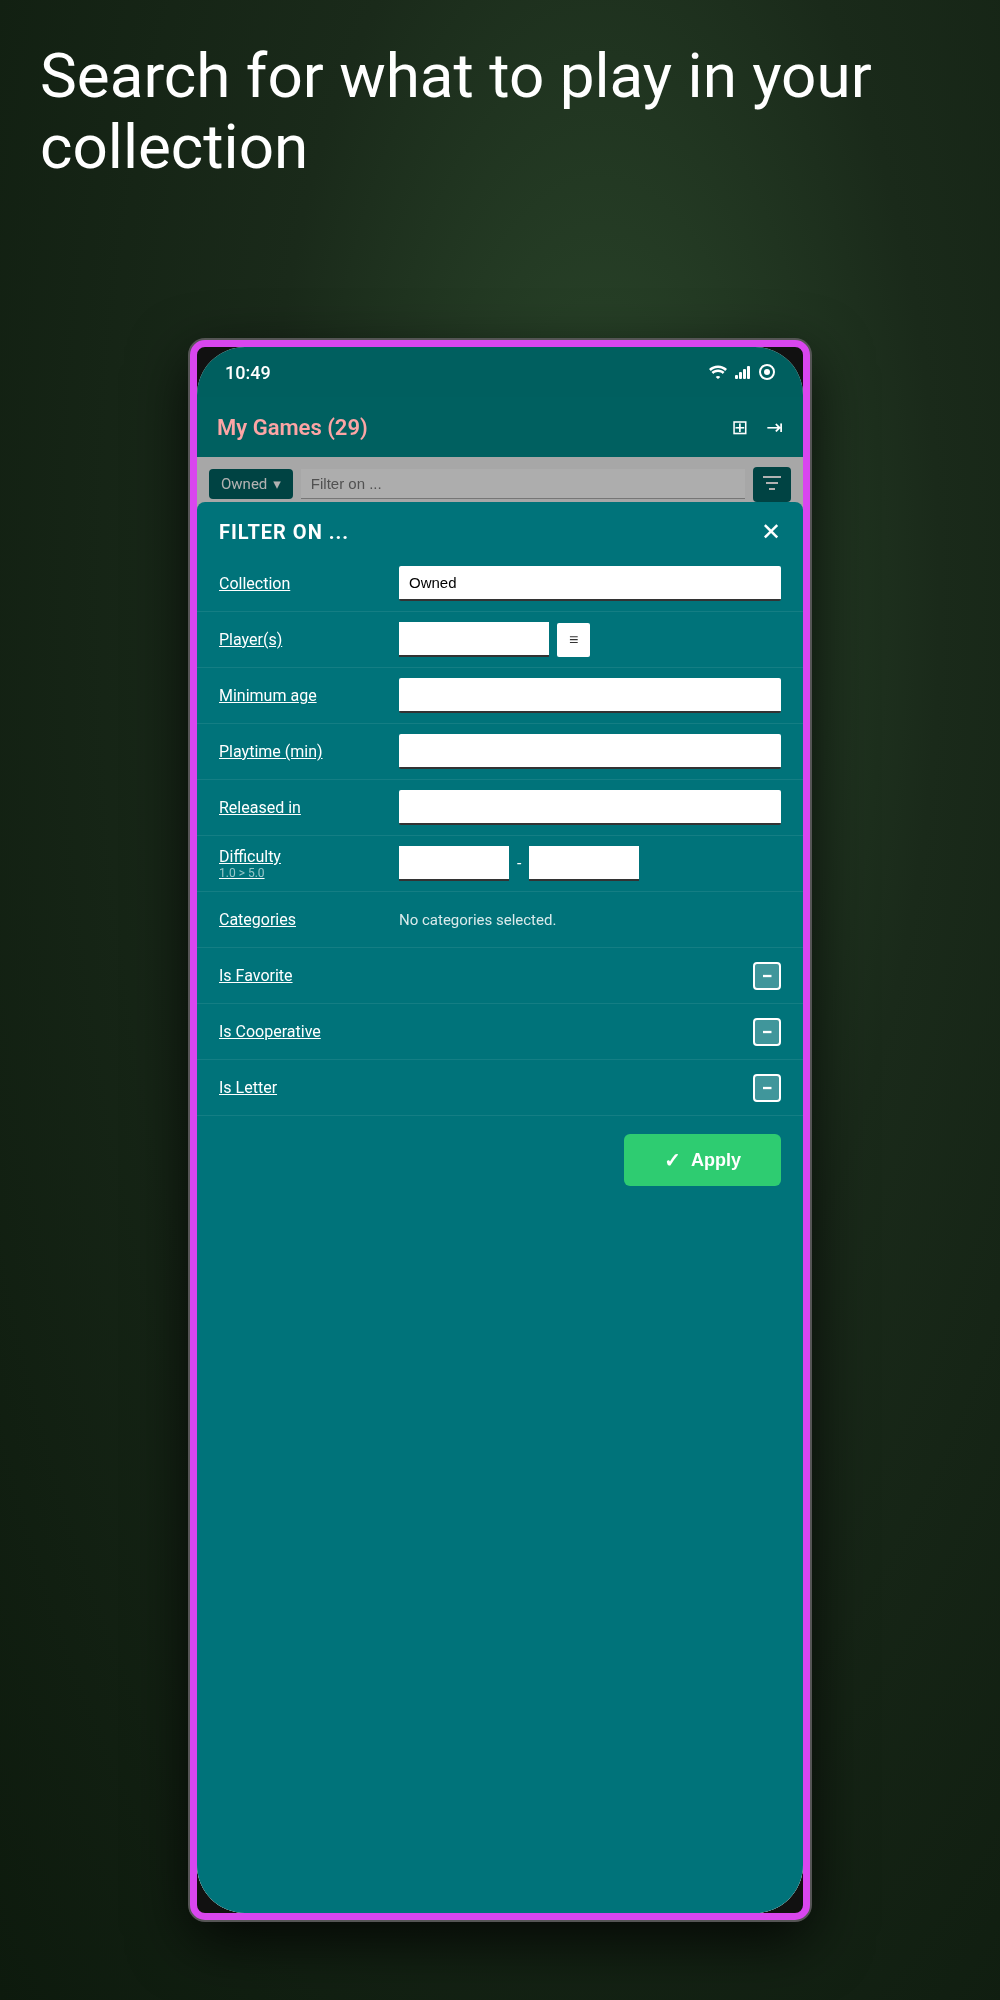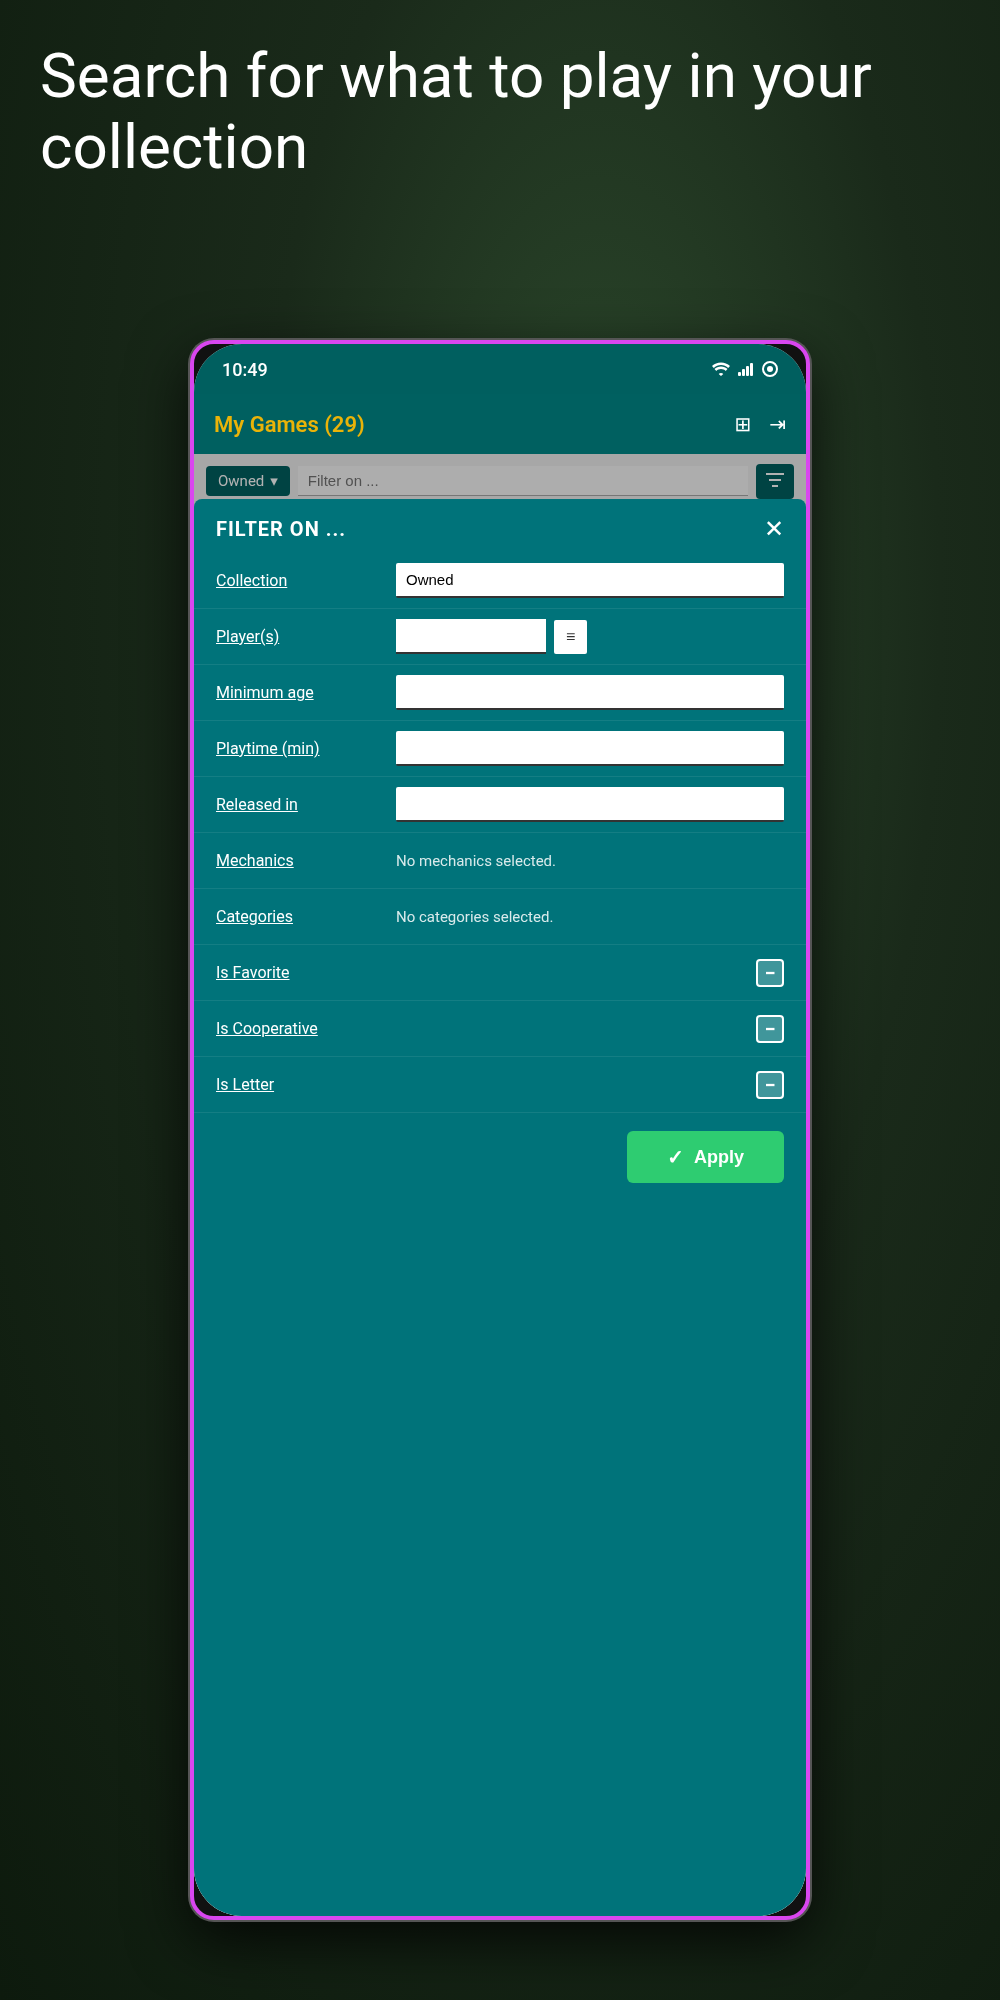"10:49" .phone-frame { border: 4px solid #d946ef -> 7px solid #d946ef; border-radius: 24px -> 15px }
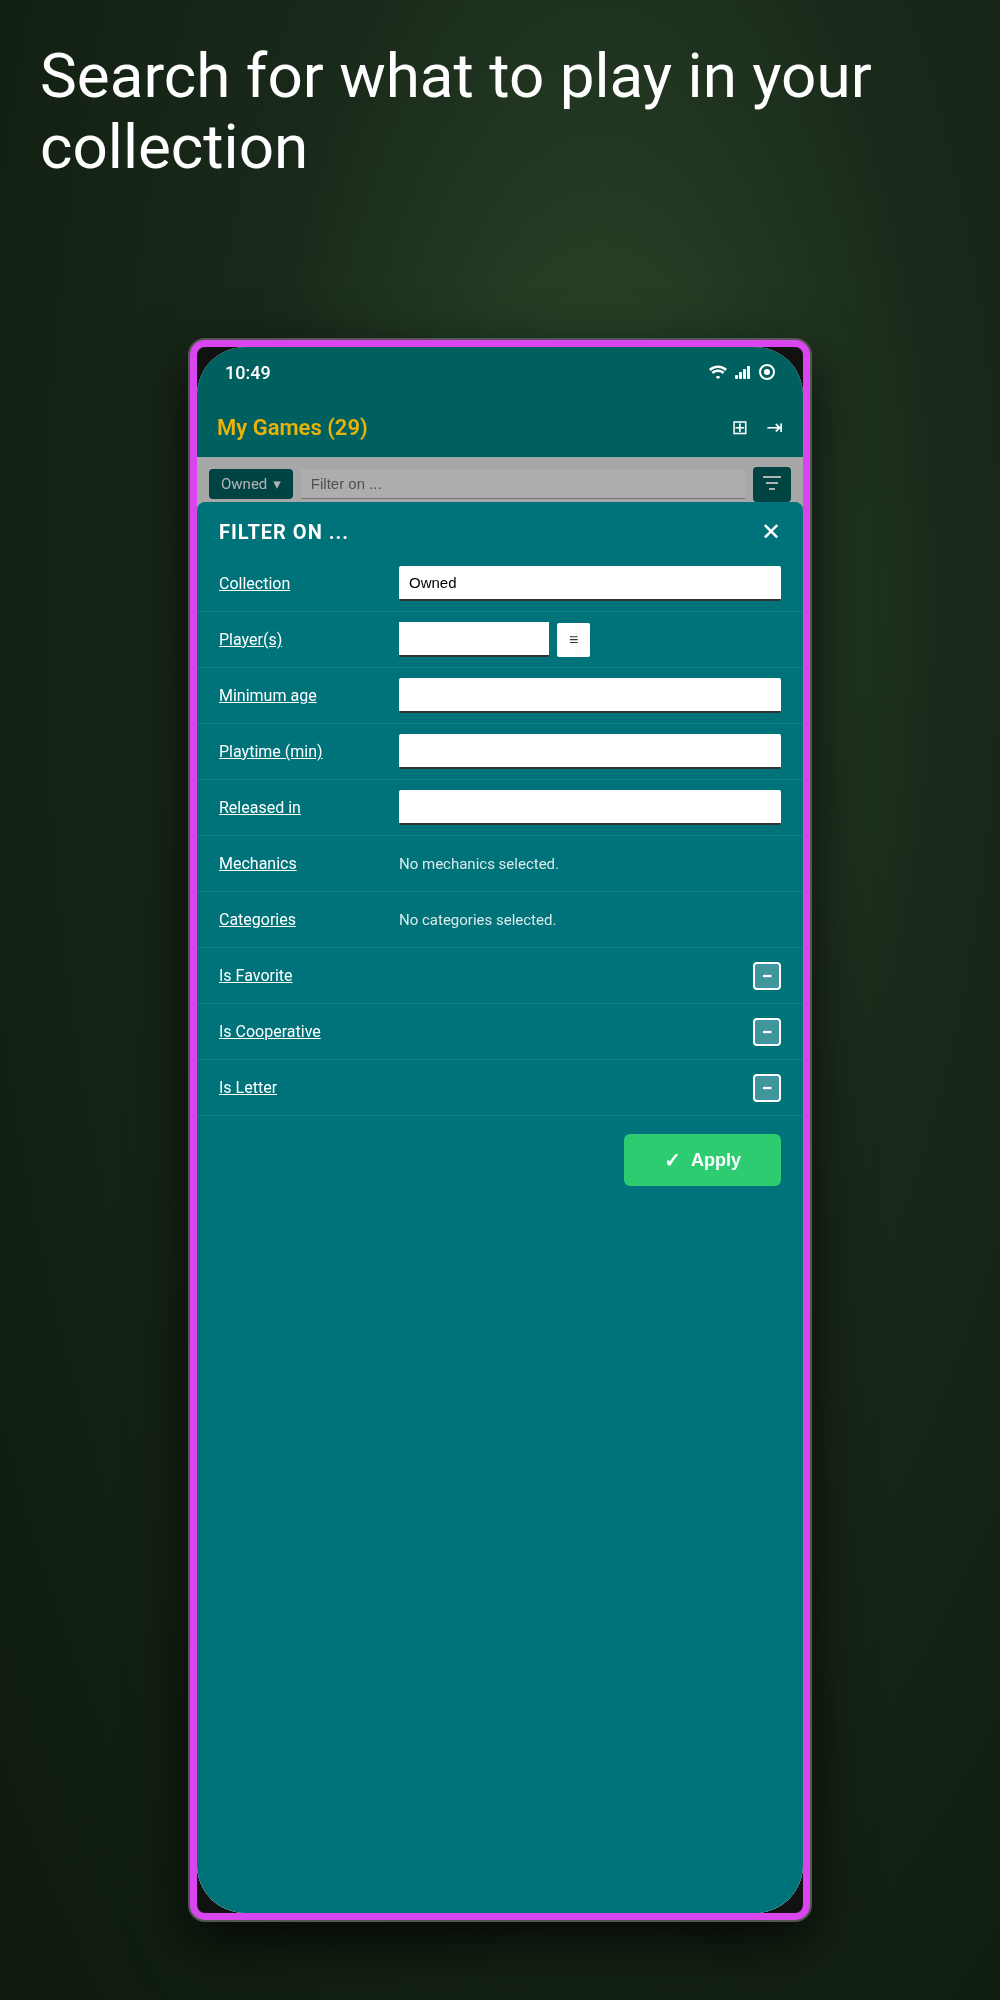"My Games (29)" .app-title { color: #eab308 -> #fca5a5 }
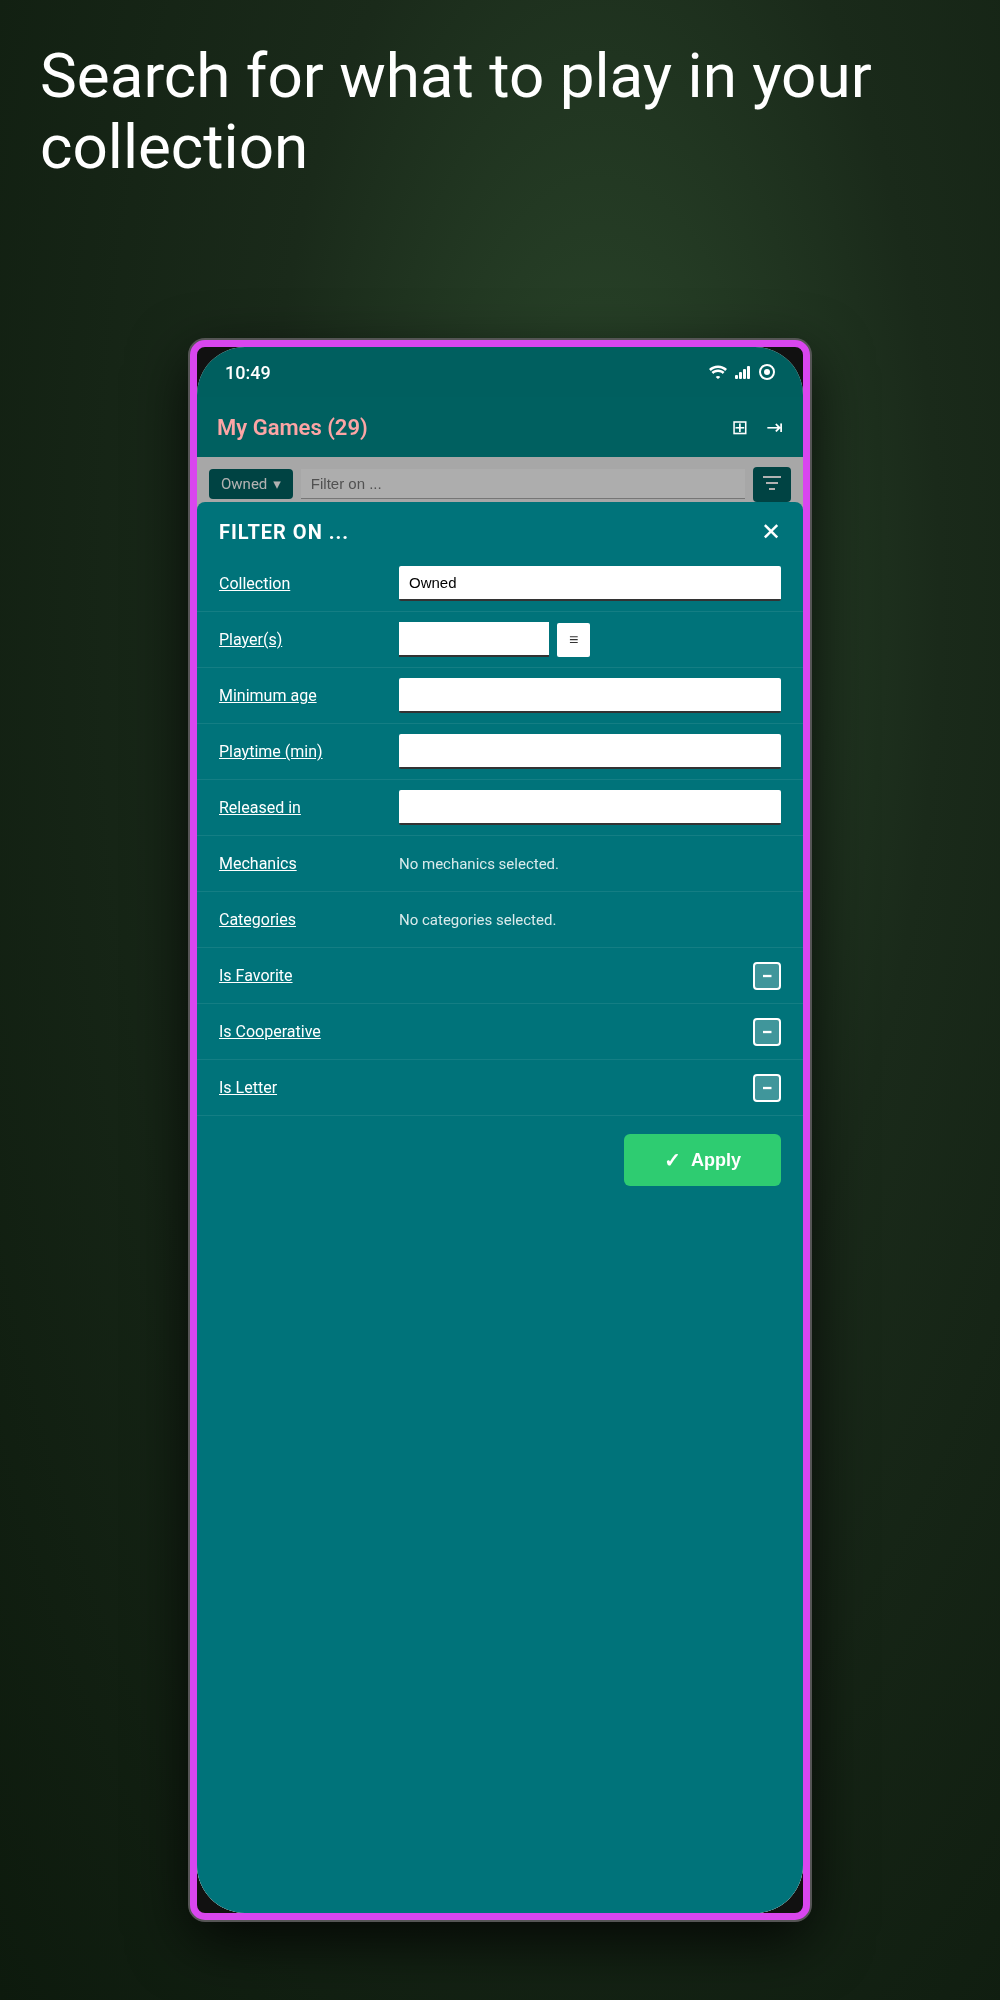"Difficulty" div.modal-row { html: none -> <div> <span> <span>Difficulty</span> <span>1.0 &gt; 5.0</span> </span> <div> <input> <span>-</span> <input> </div> </div> }
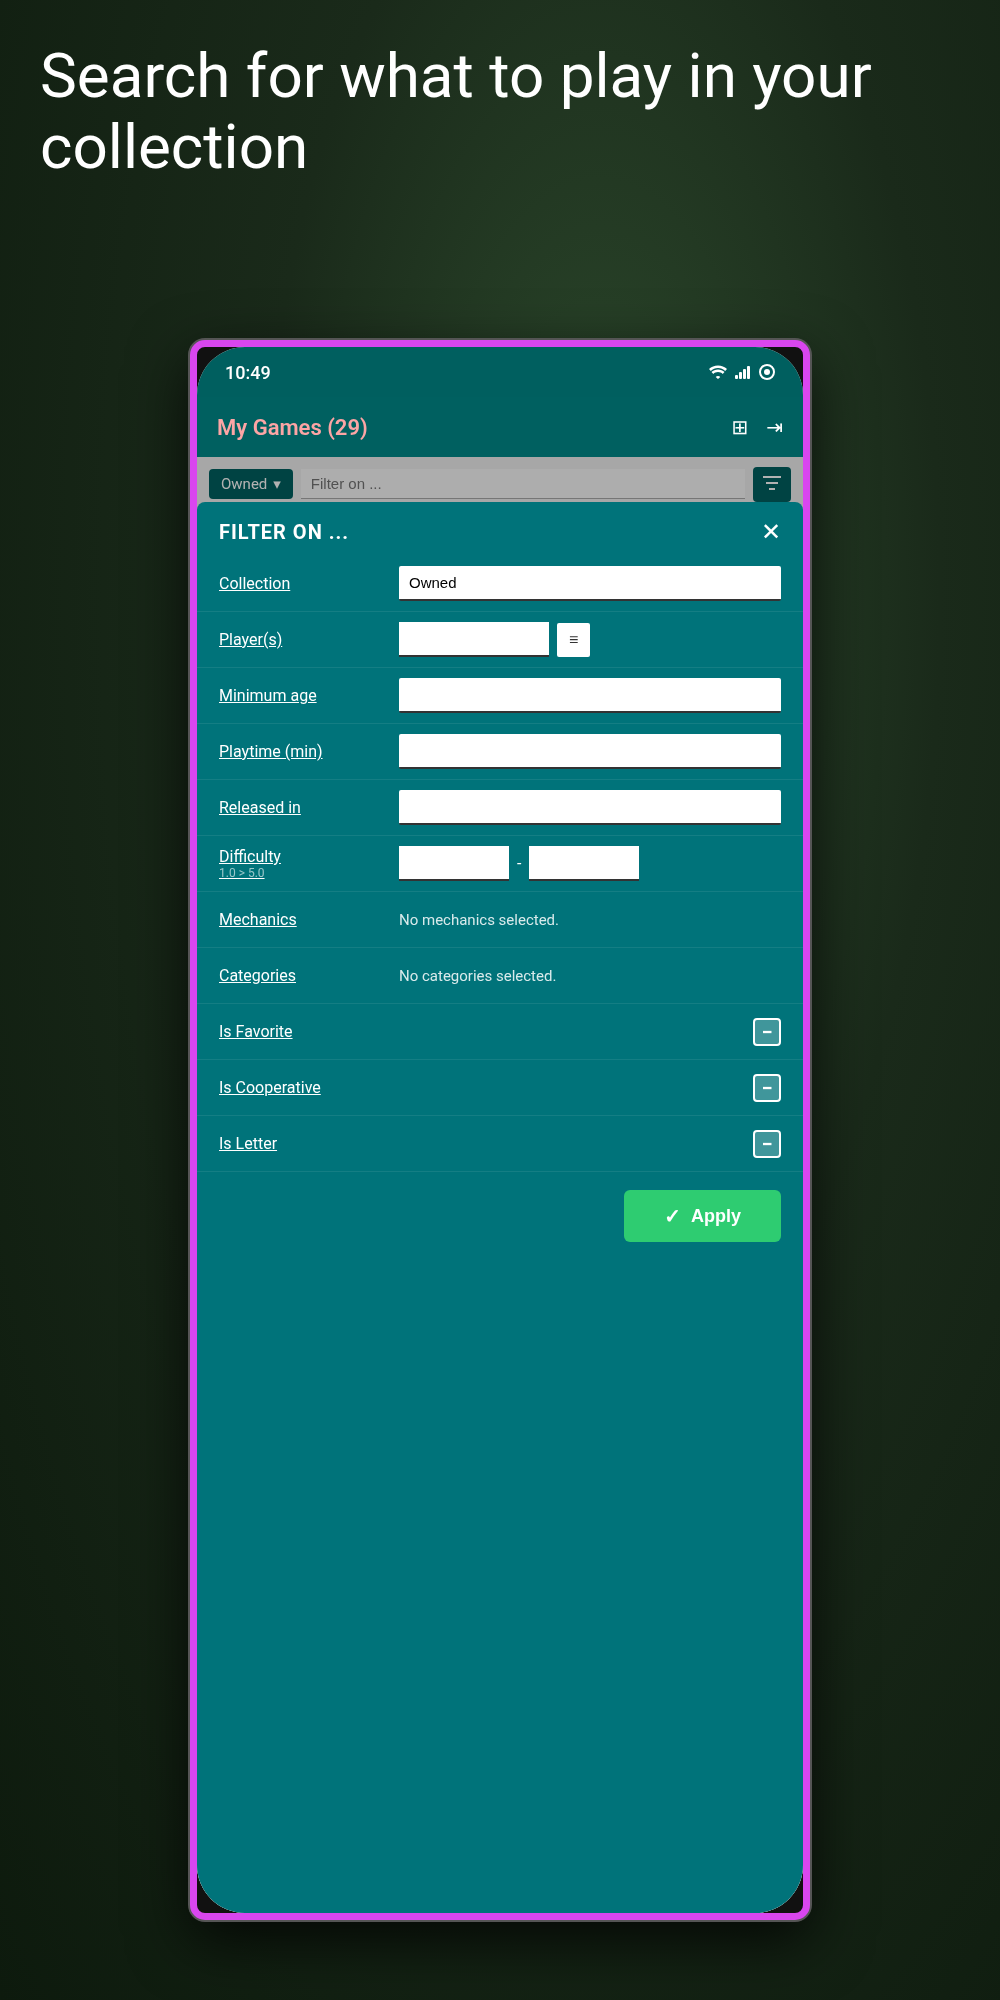"Mechanics" div.modal-row { html: <div> <span>Mechanics</span> <div> <span>No mechanics selected.</span> </div> </div> -> none }
